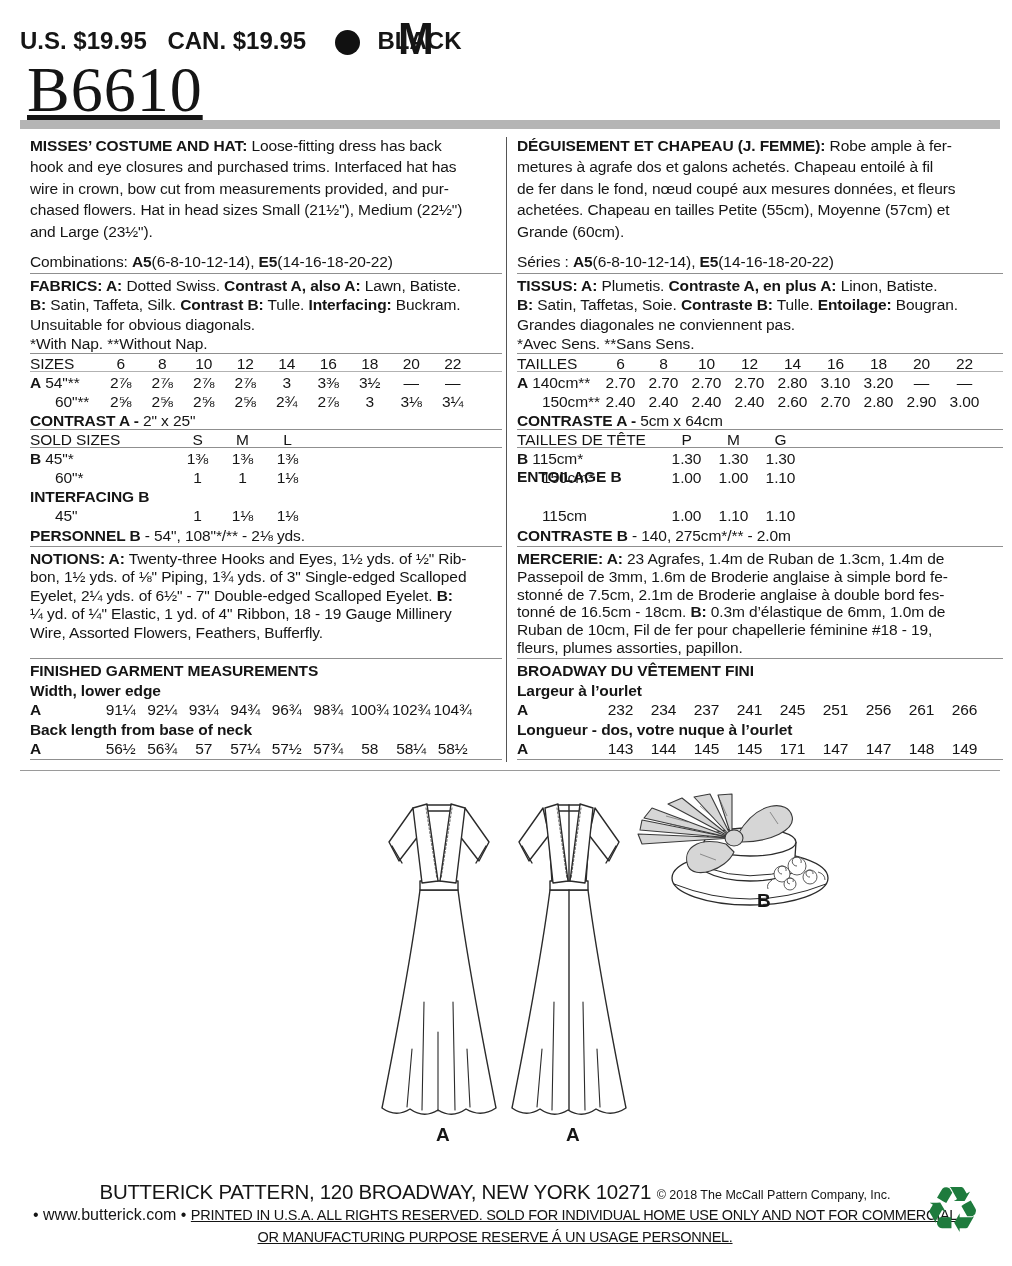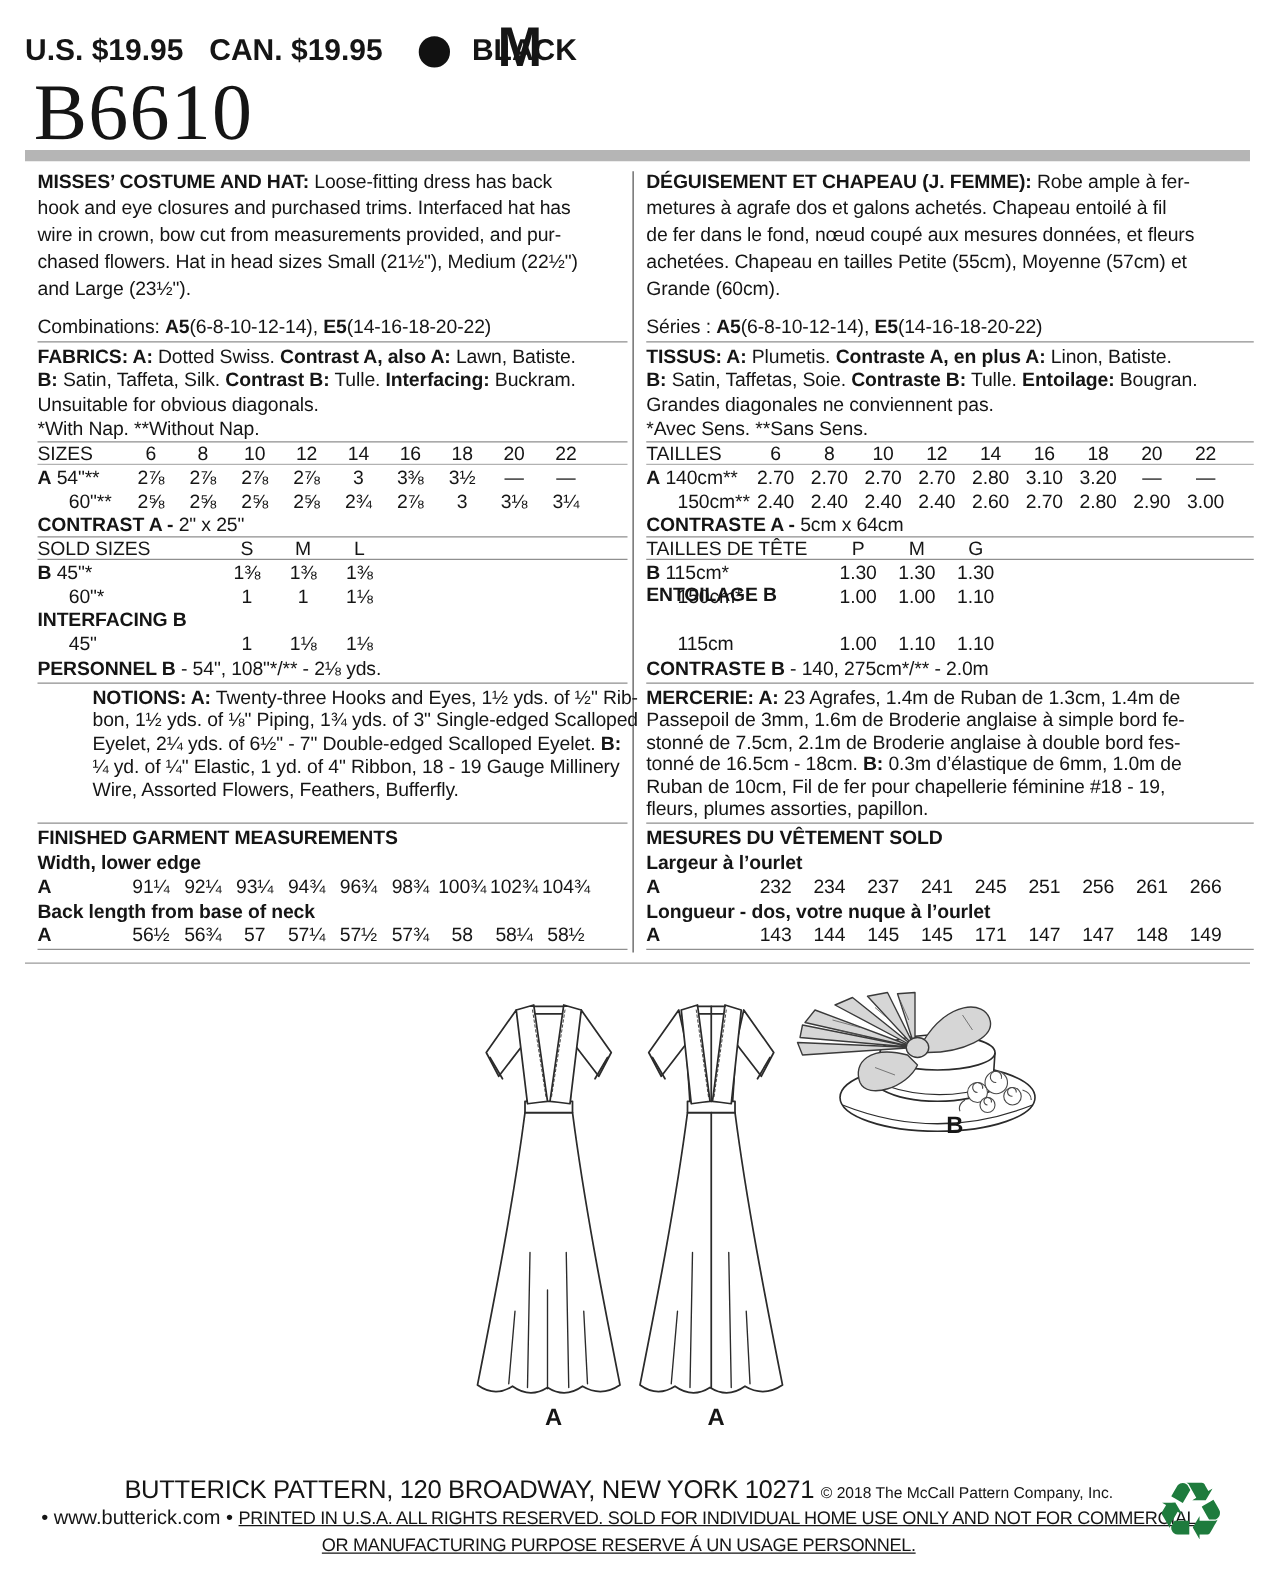"B6610" .pattnum { text-decoration: none -> underline }
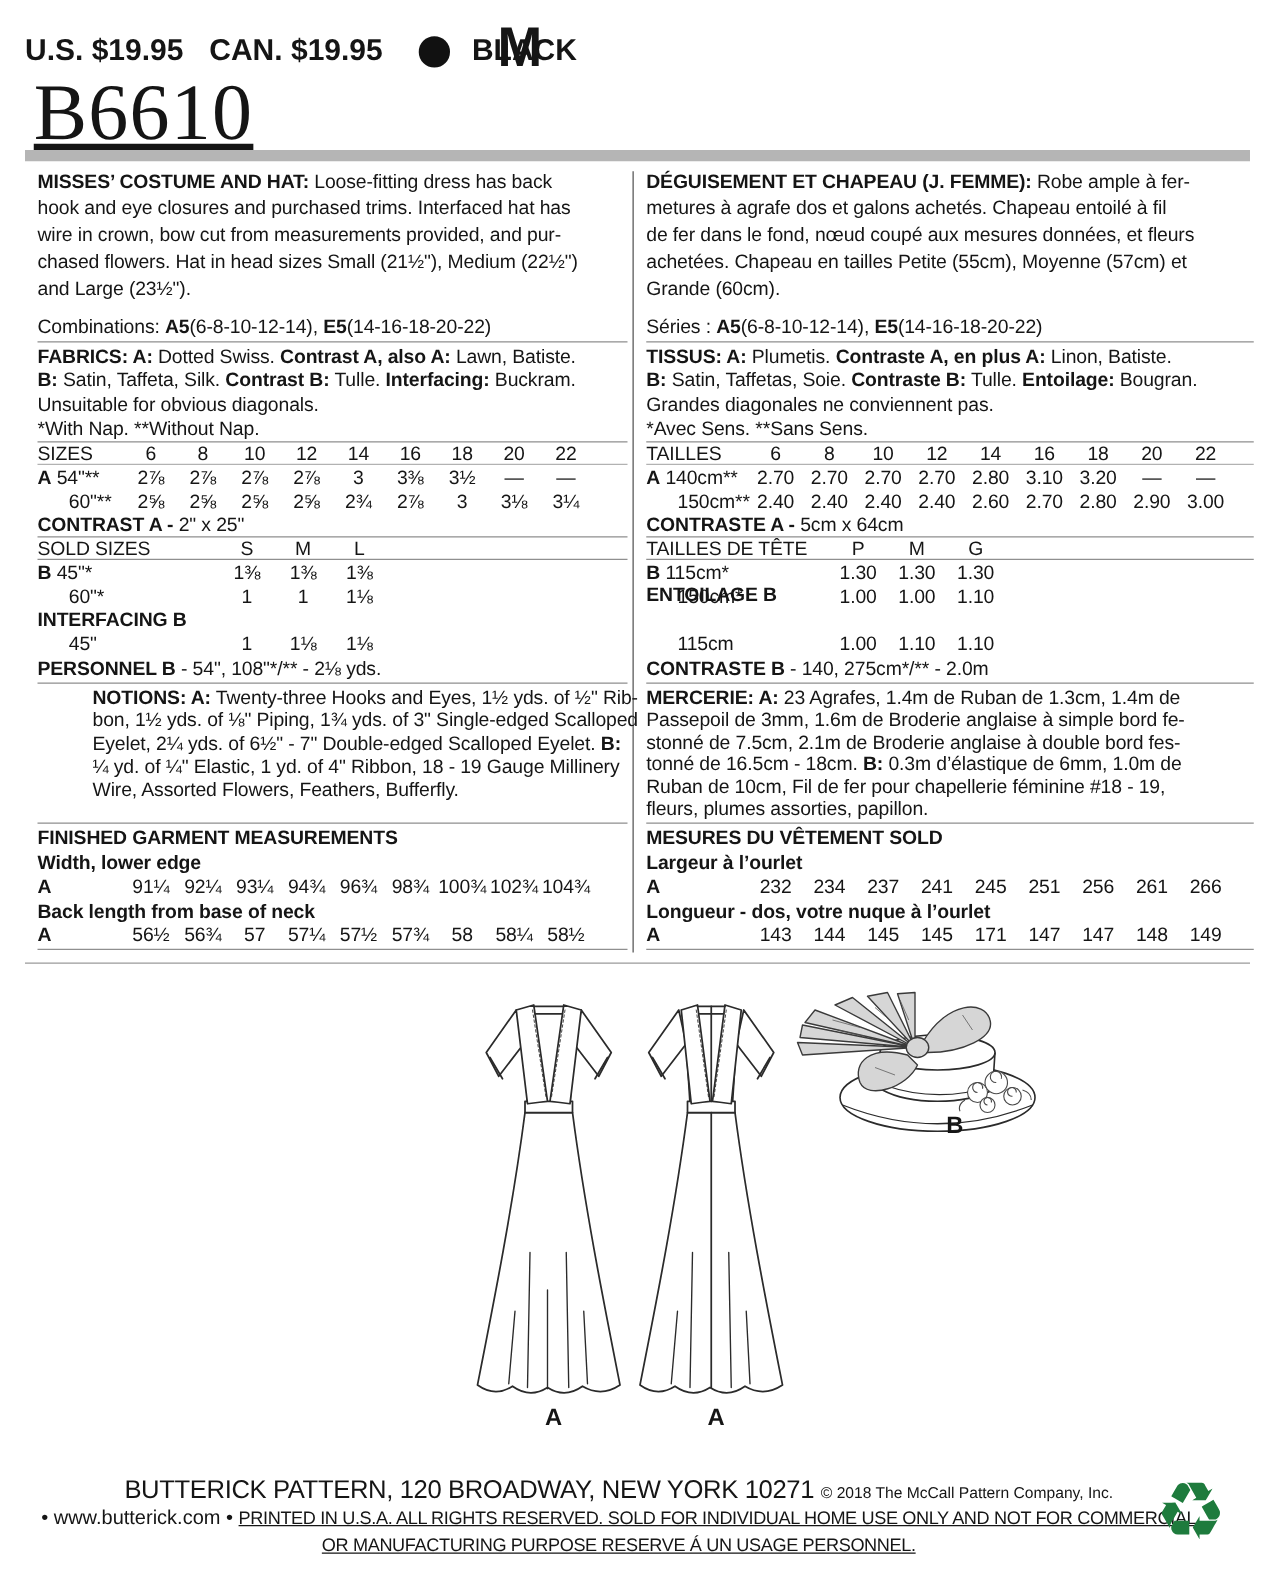"NOTIONS: A: Twenty-three Hooks and" .not { margin-left: 44px -> none }
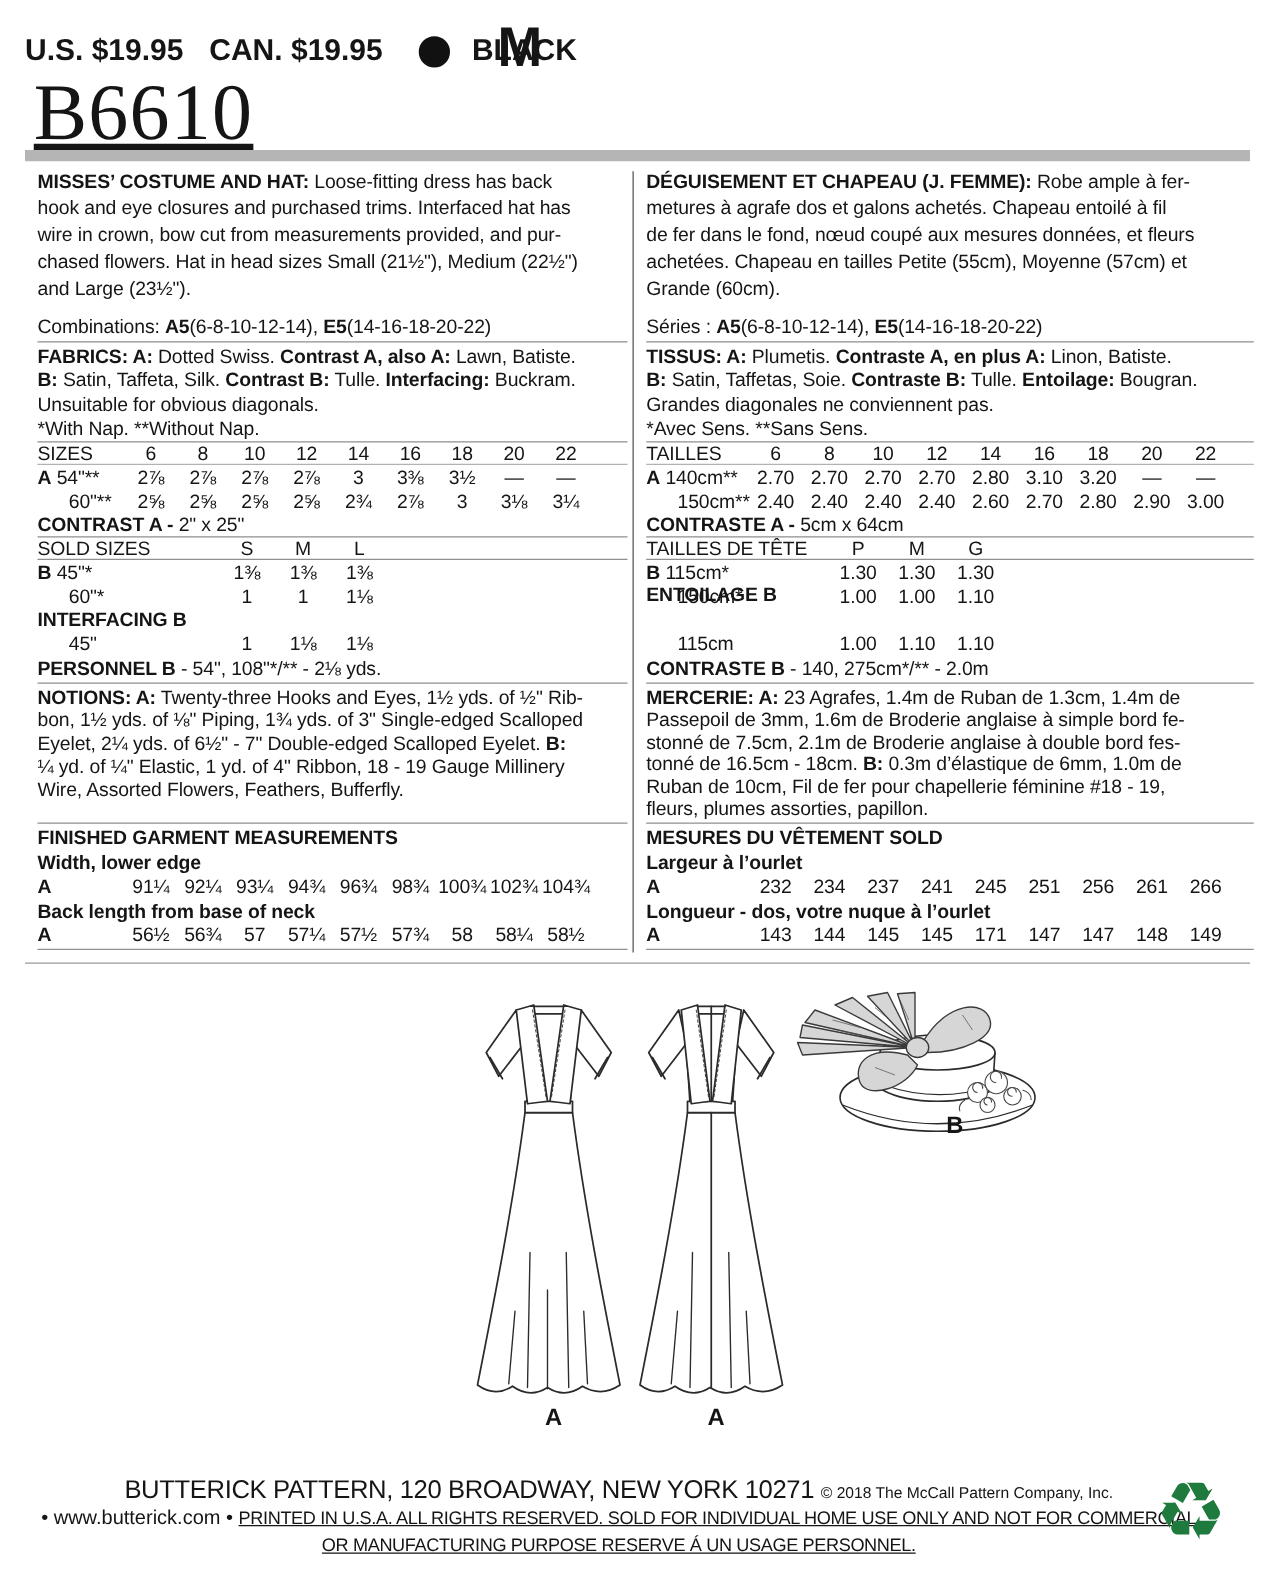"MESURES DU VÊTEMENT SOLD" div.blk { text: MESURES DU VÊTEMENT SOLD -> BROADWAY DU VÊTEMENT FINI }
